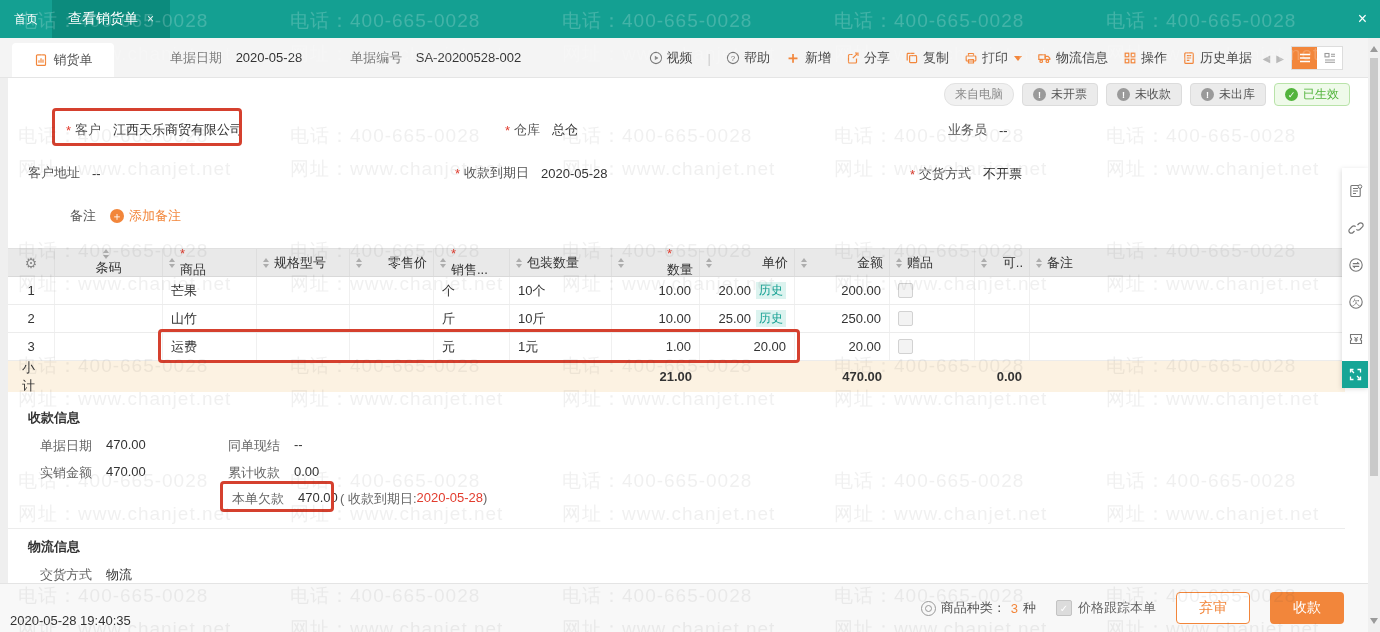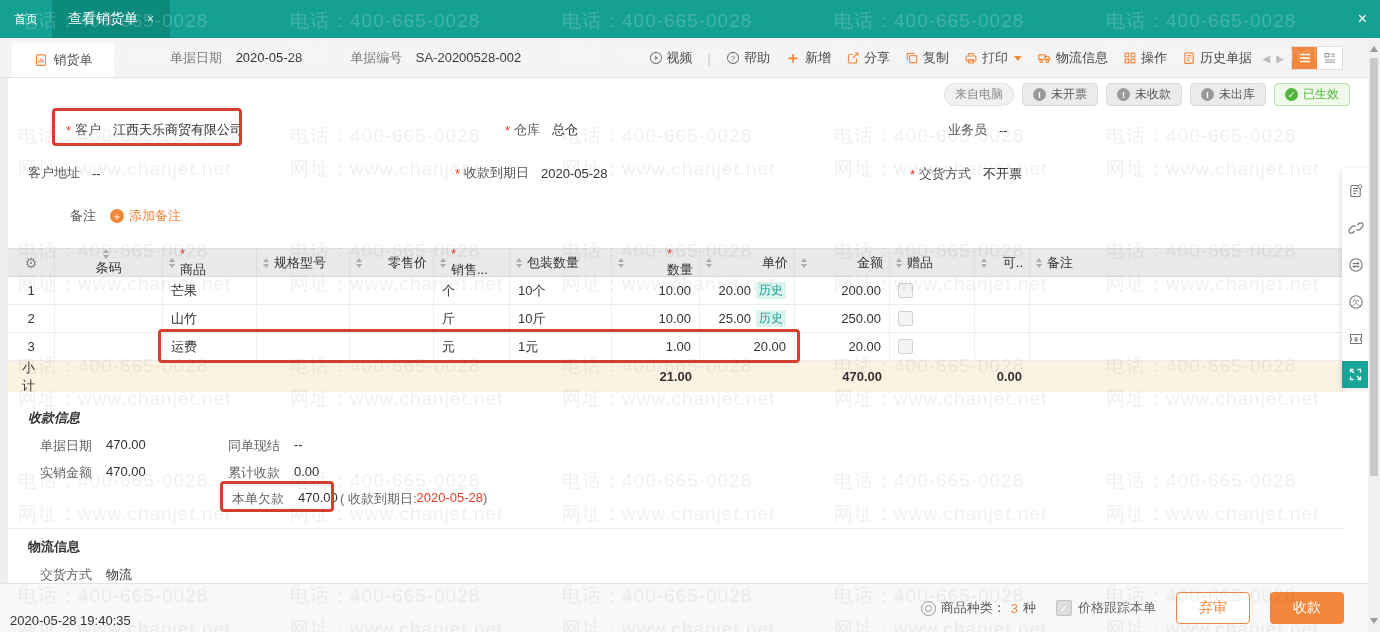"收款信息" div.sec-title { font-style: italic -> none }
